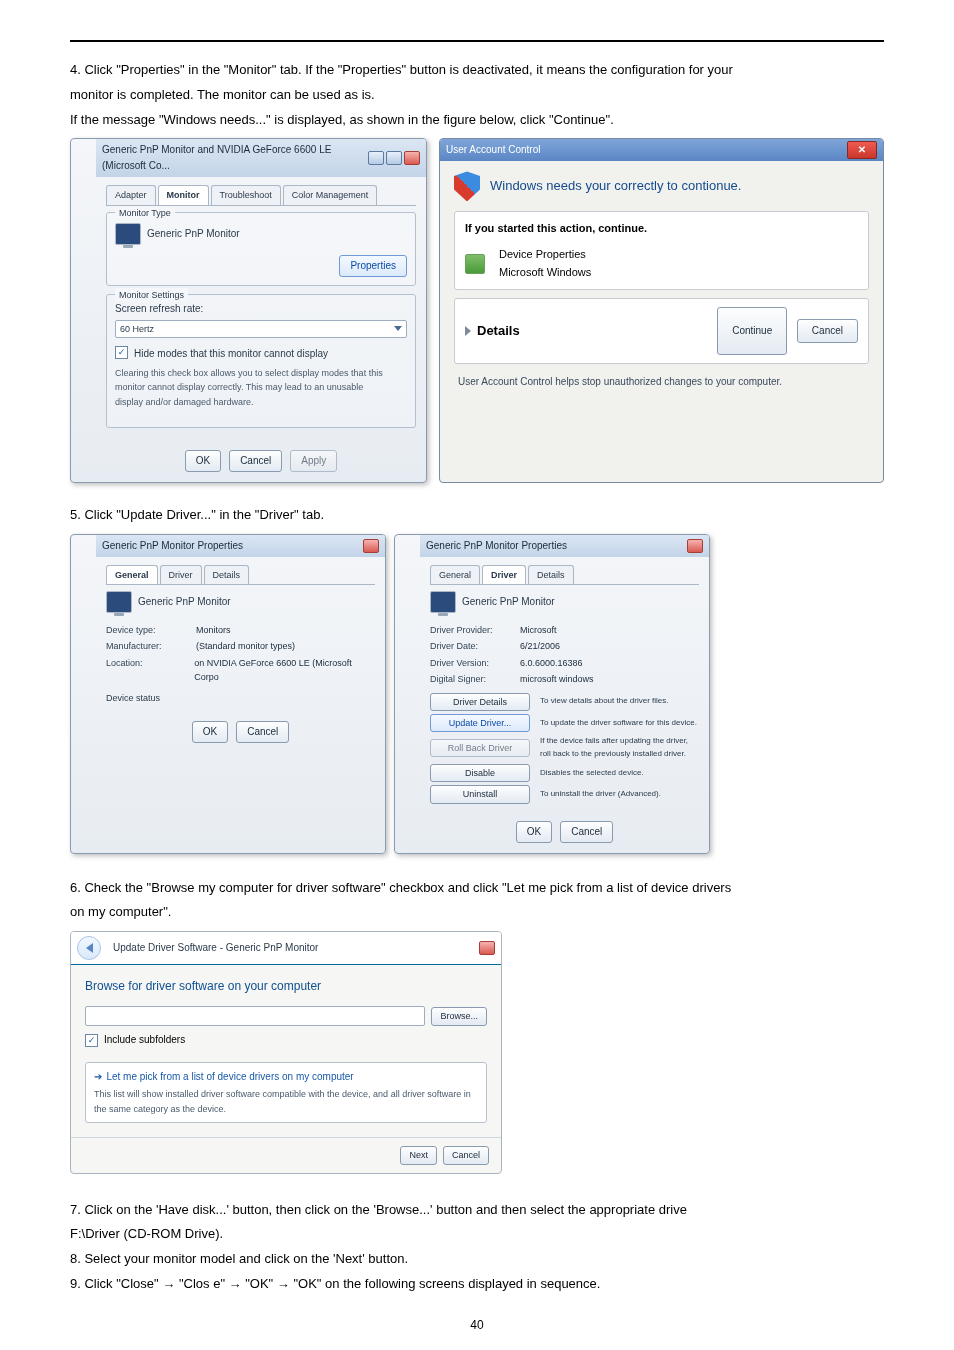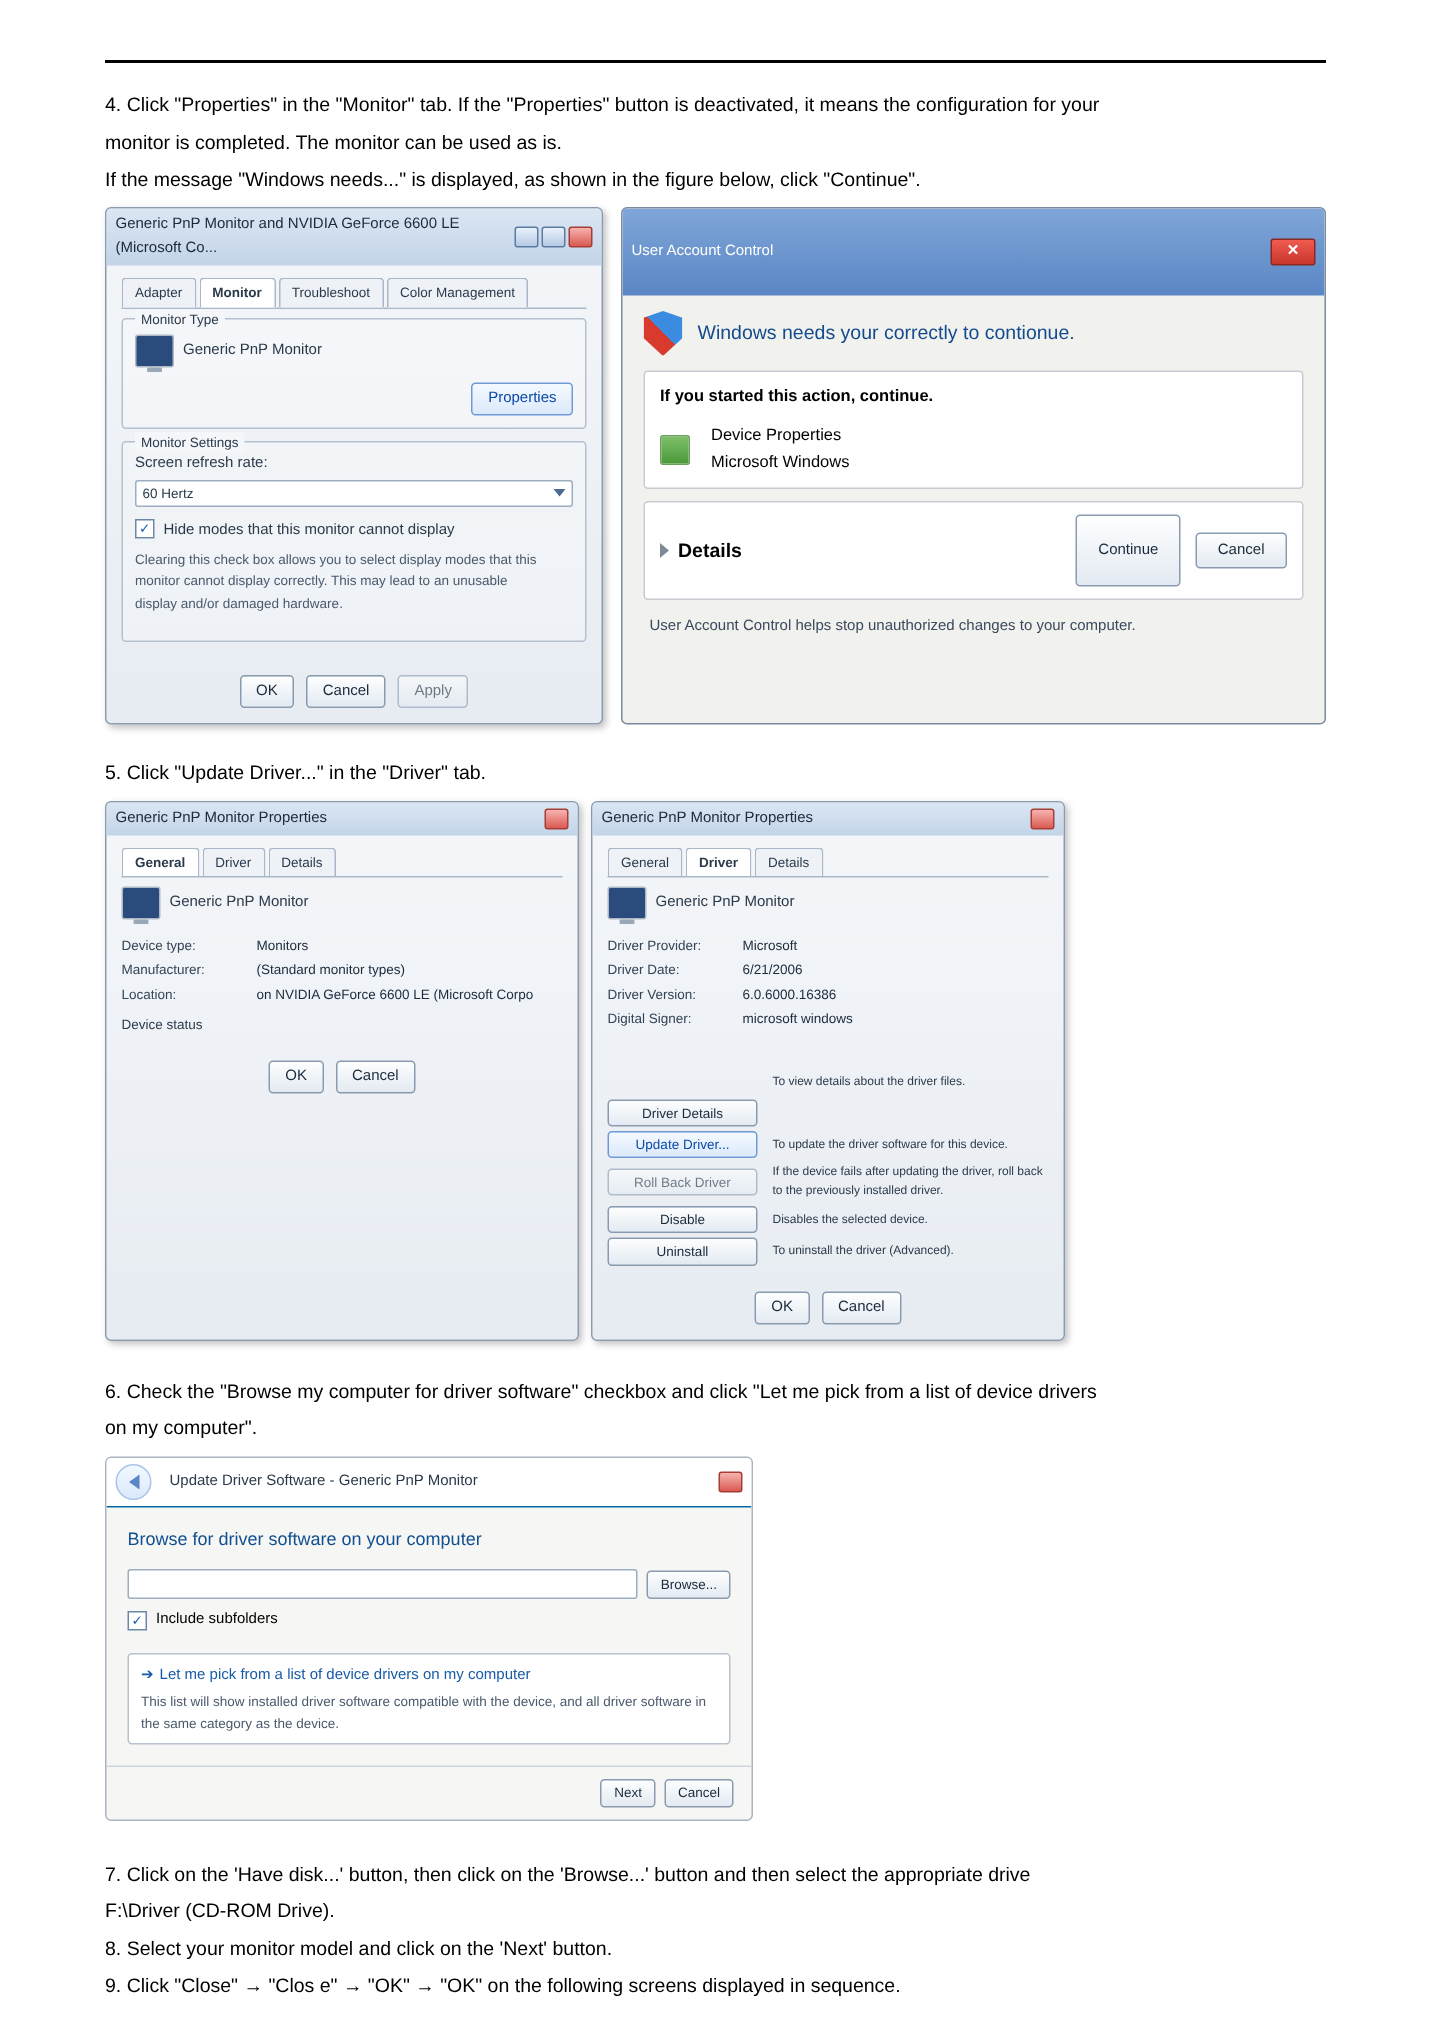"Generic PnP Monitor and NVIDIA" .dialog { padding-left: none -> 25px }
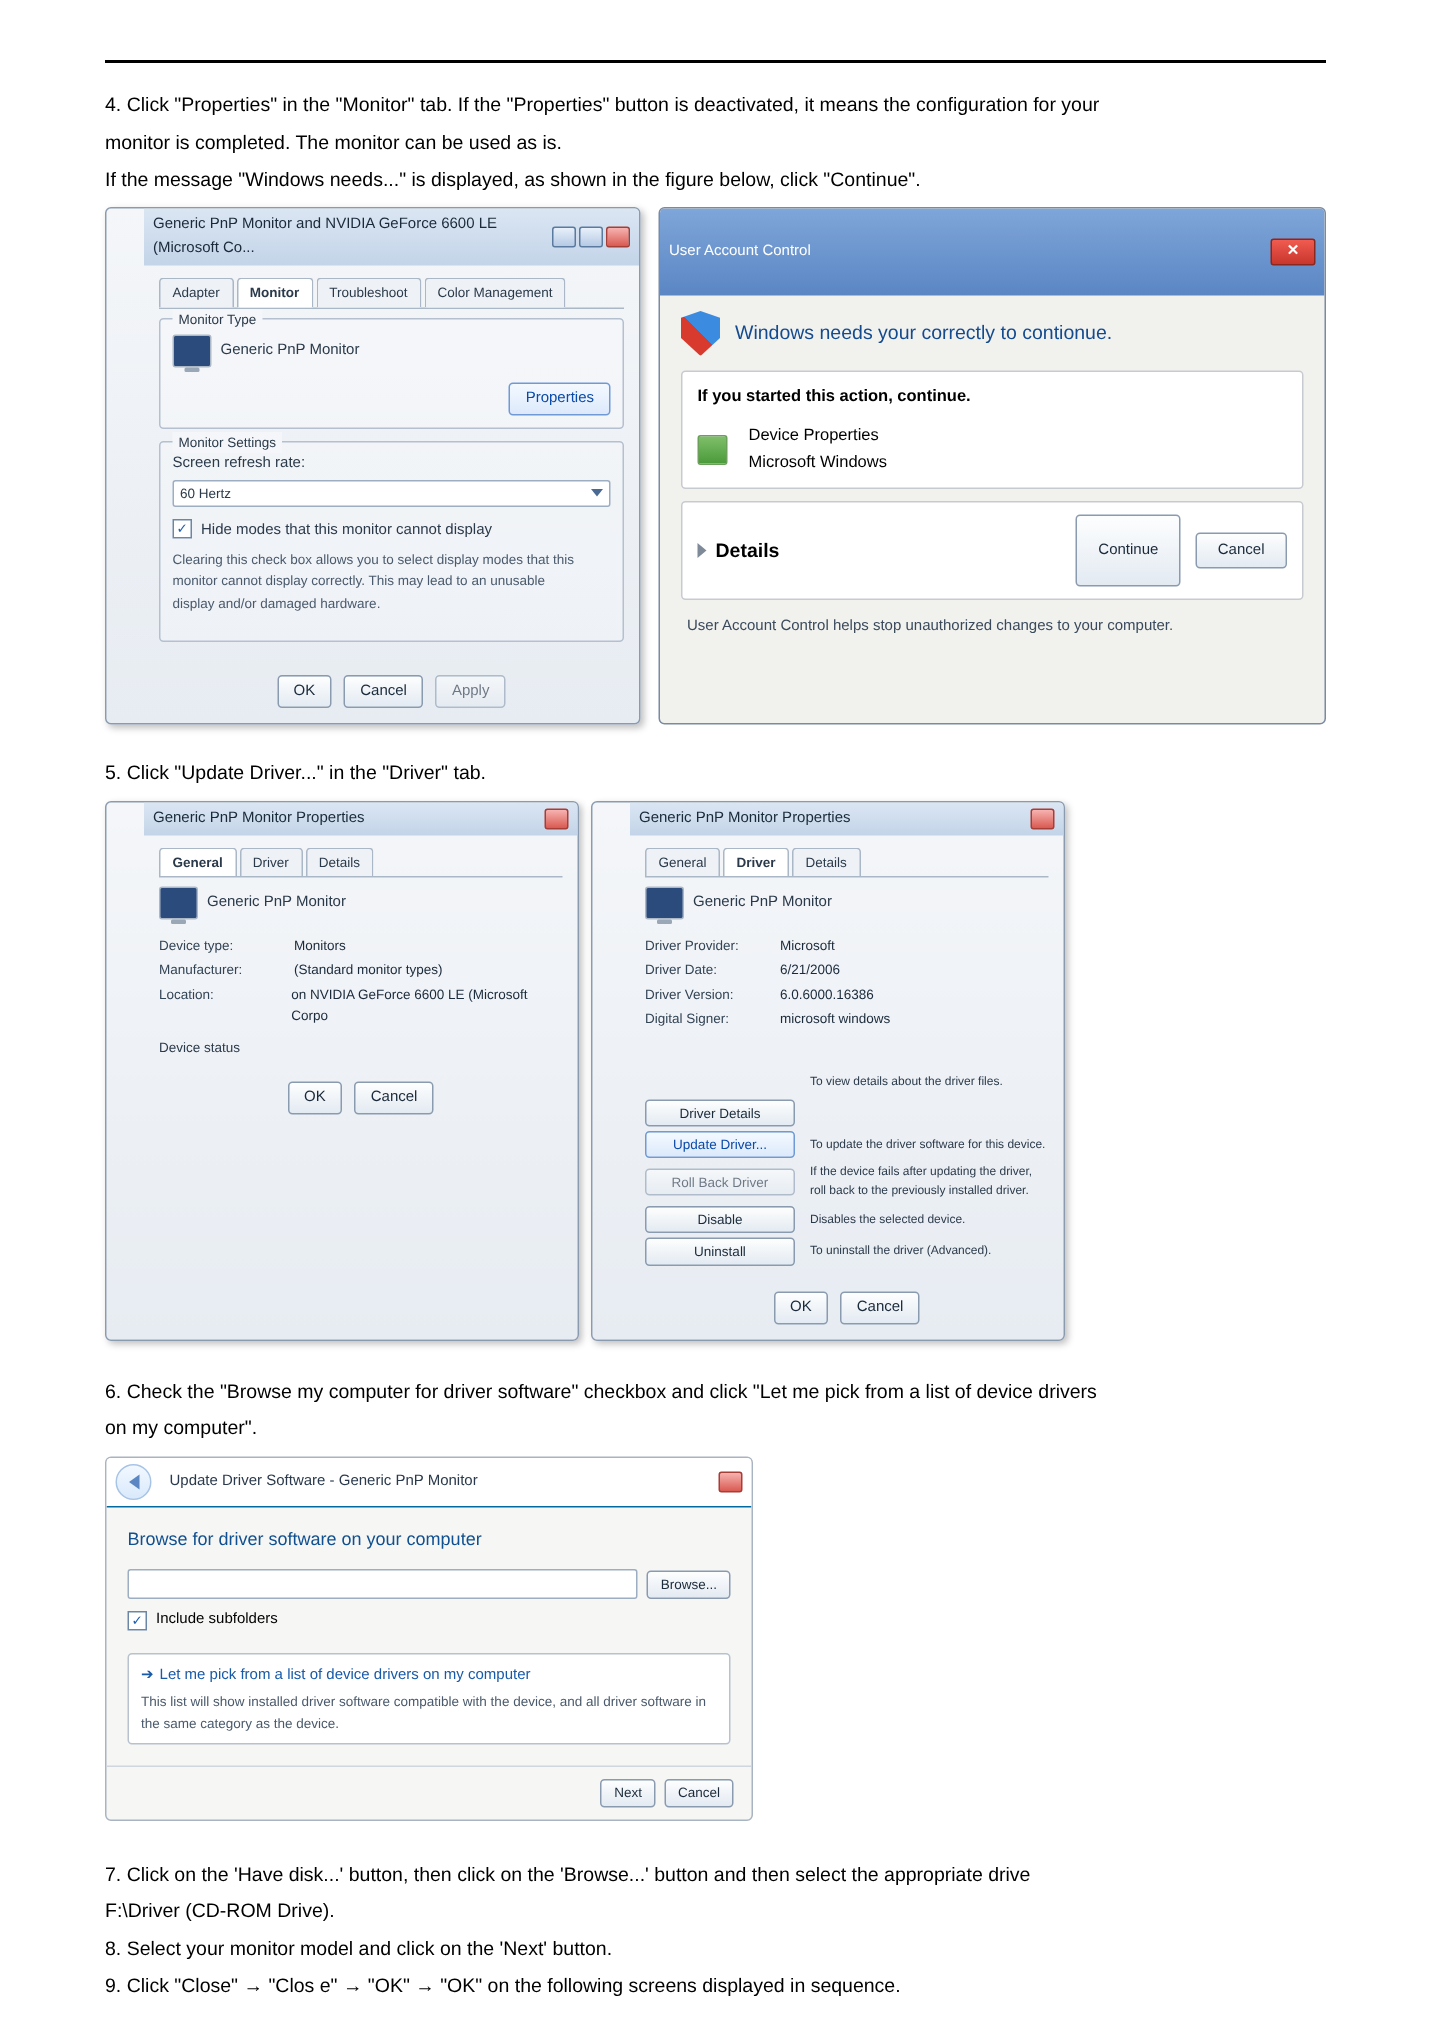"User Account Control" .uac-title { padding: 20px 6px -> 2px 6px }
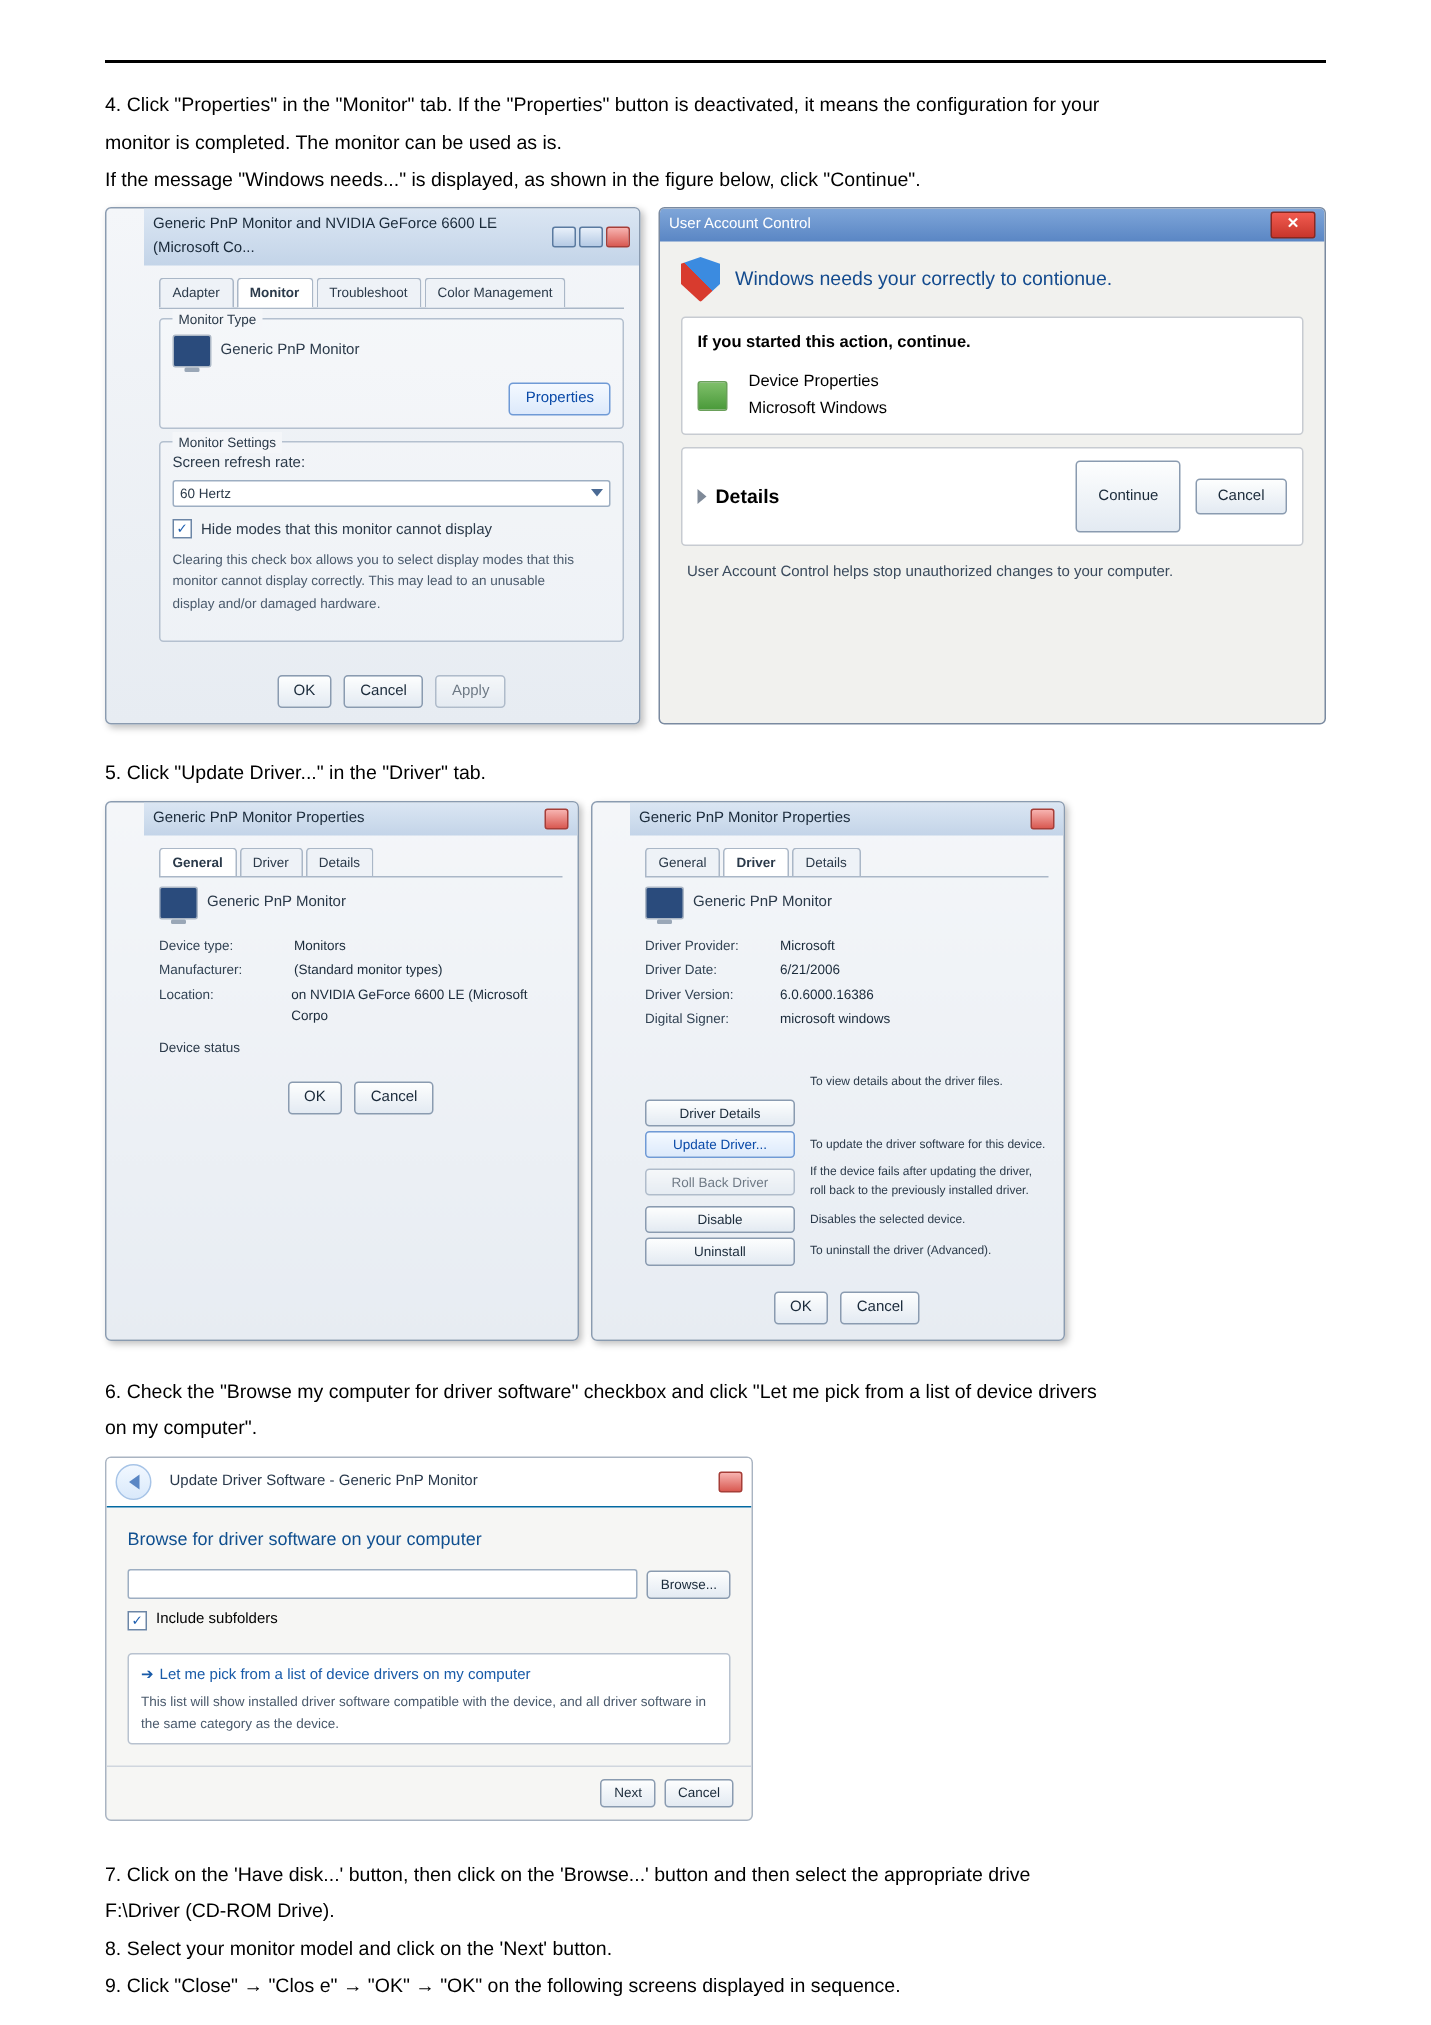"Driver Details" span.btn { margin-top: 40px -> none }
